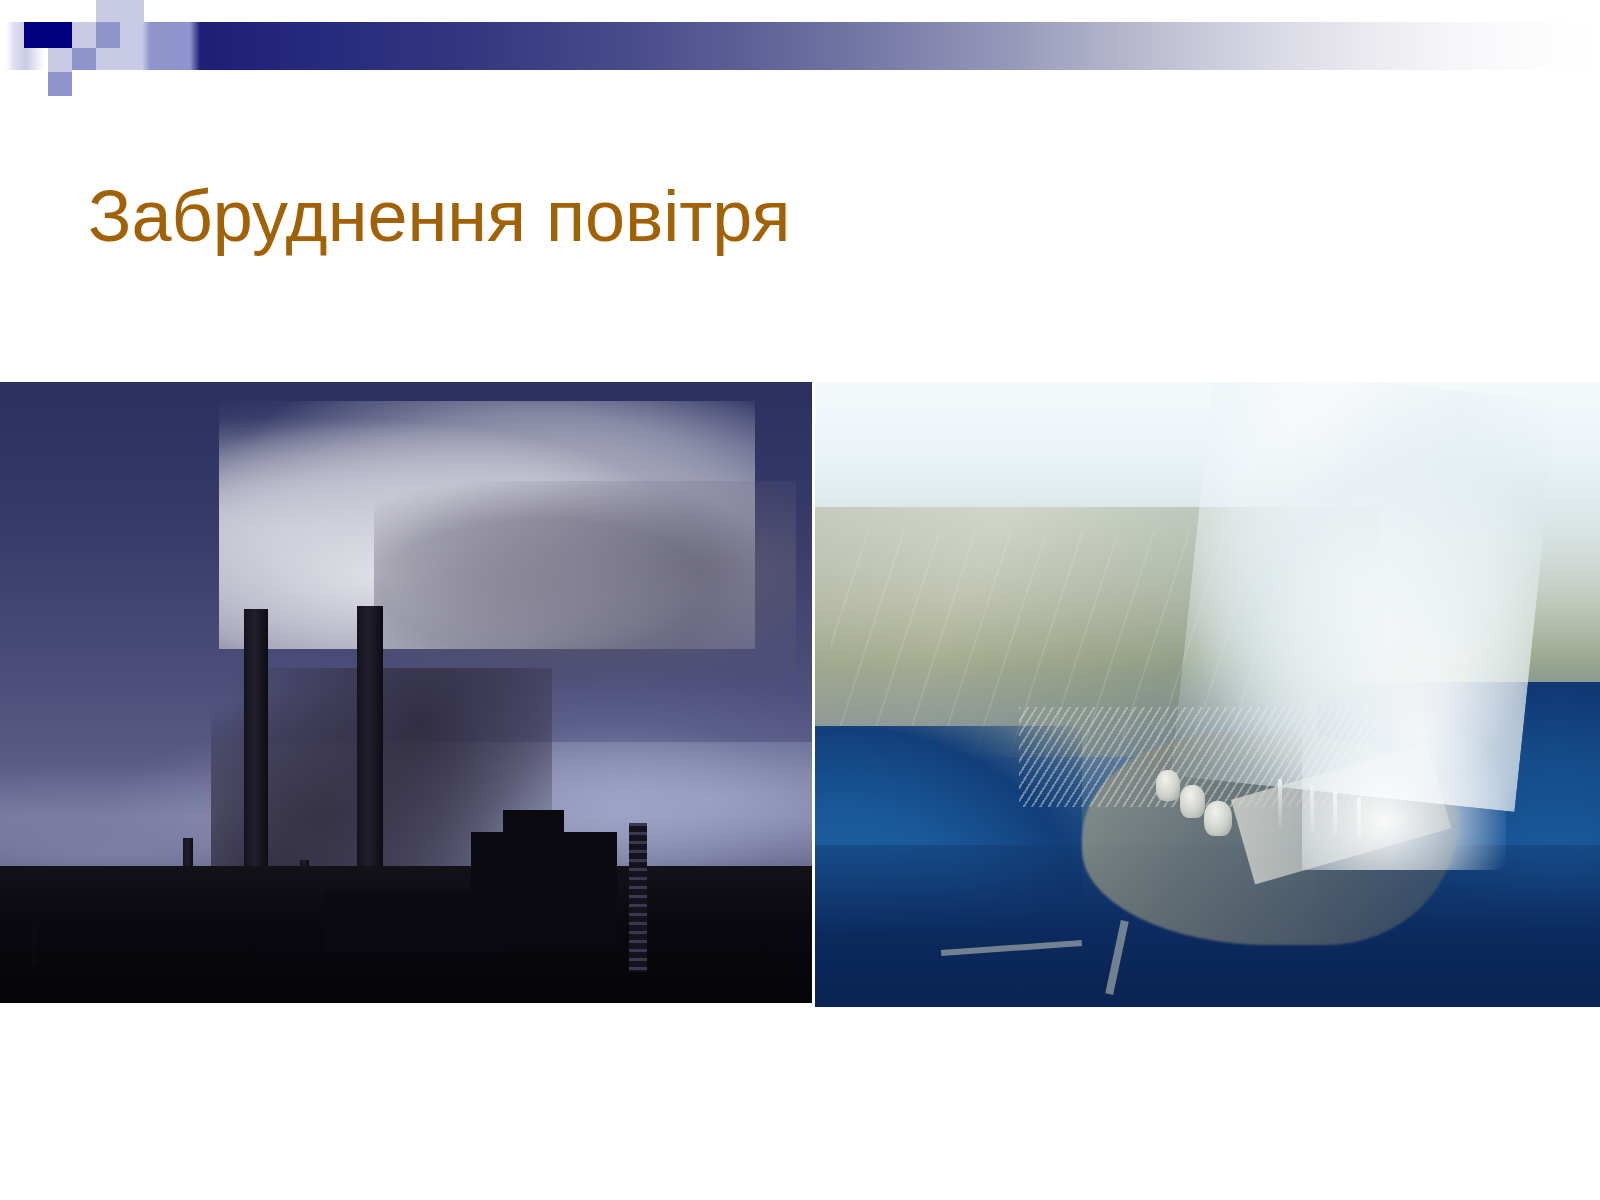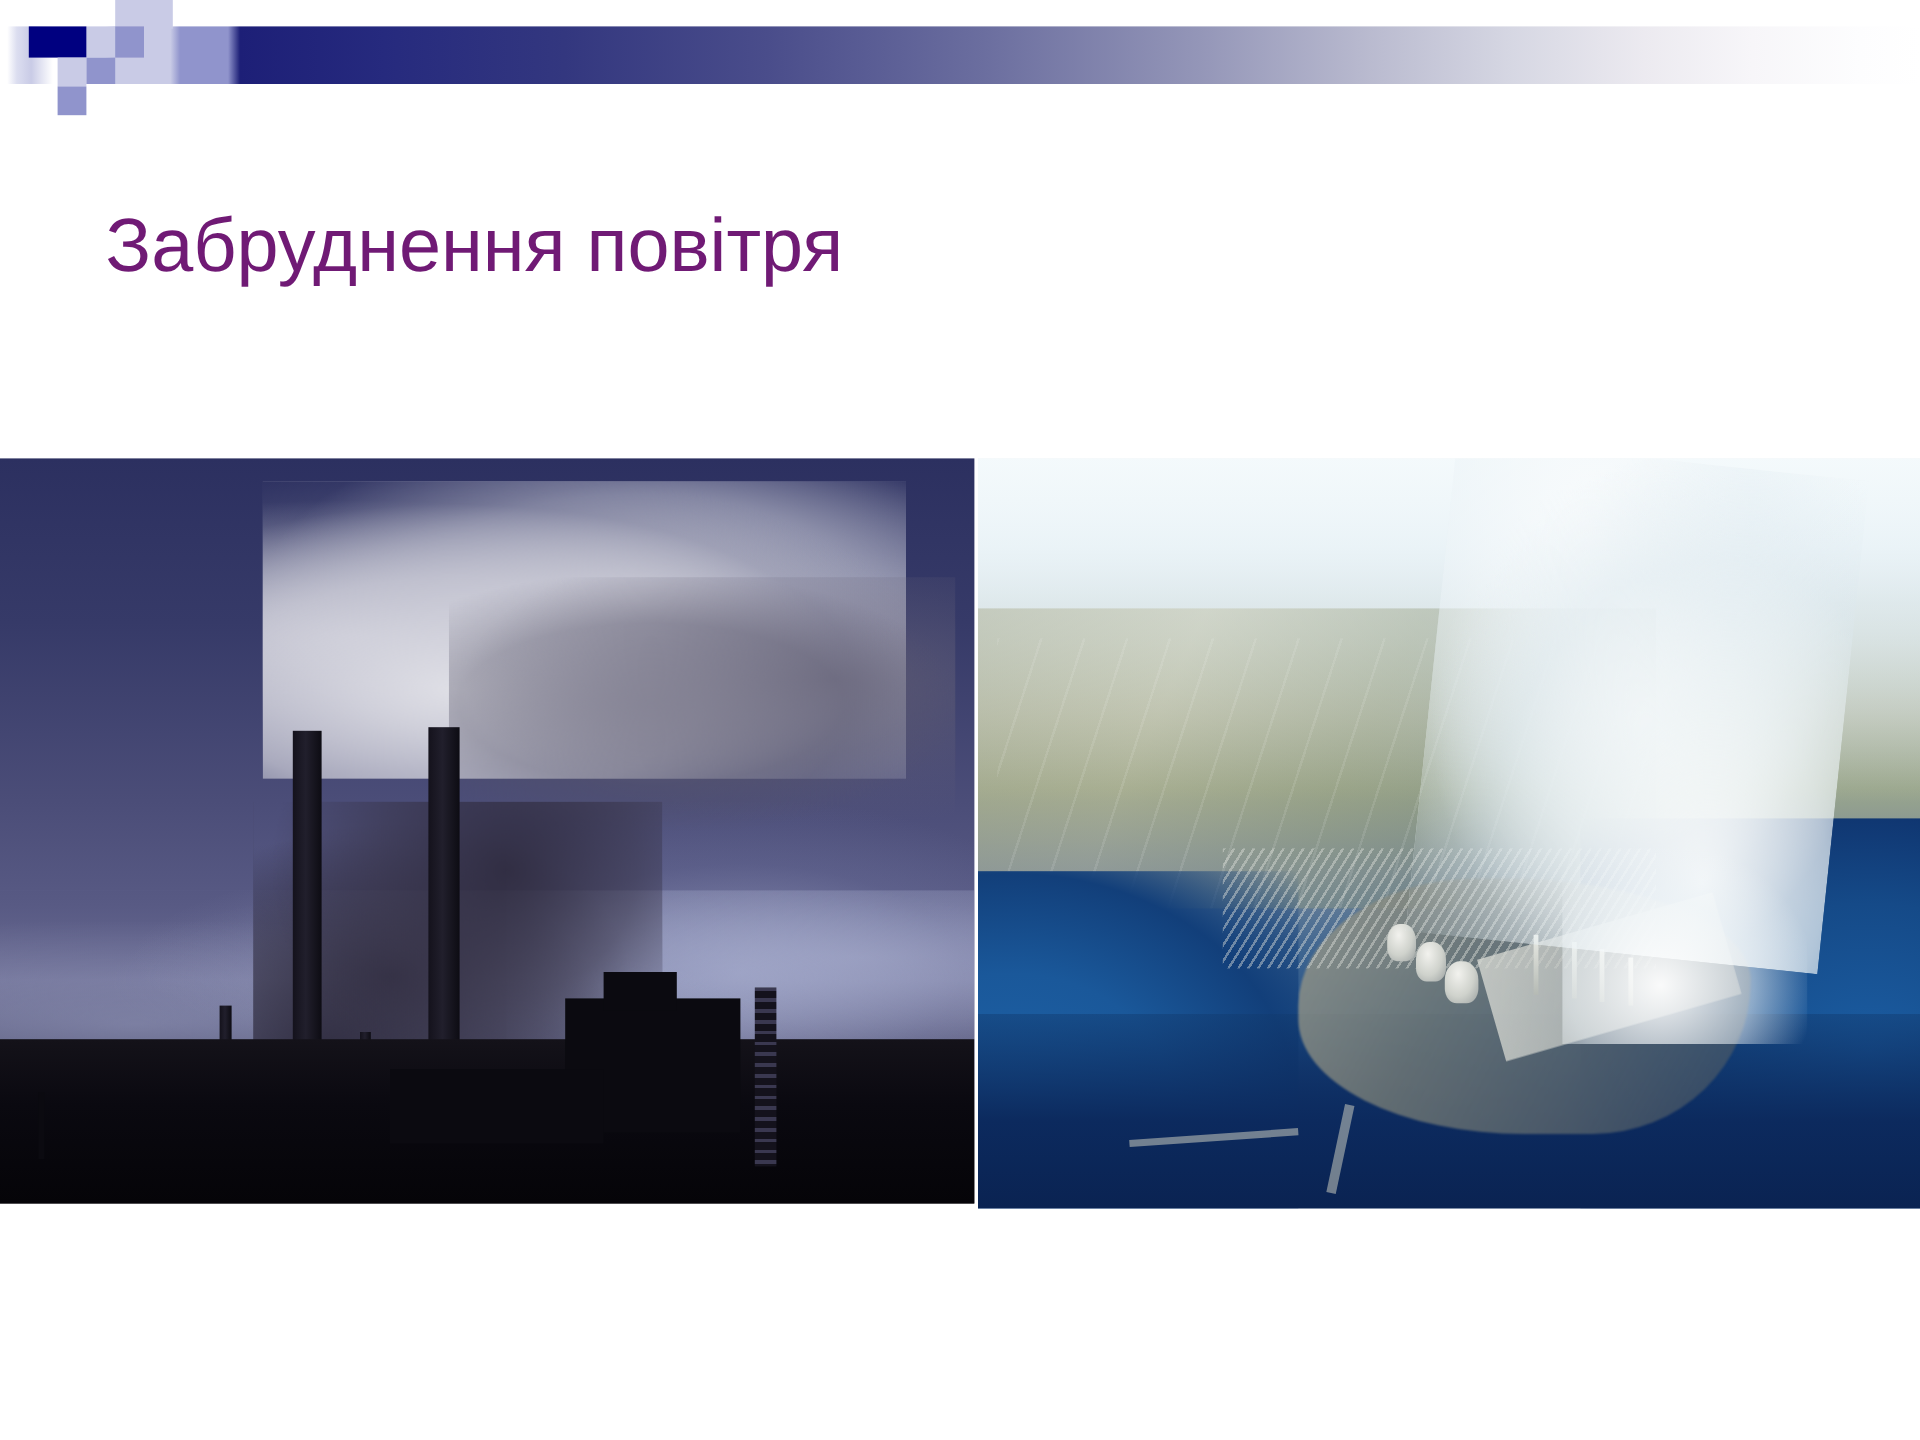"Забруднення повітря" #slide-title { color: #701a75 -> #a16207; font-size: 63px -> 72px }
